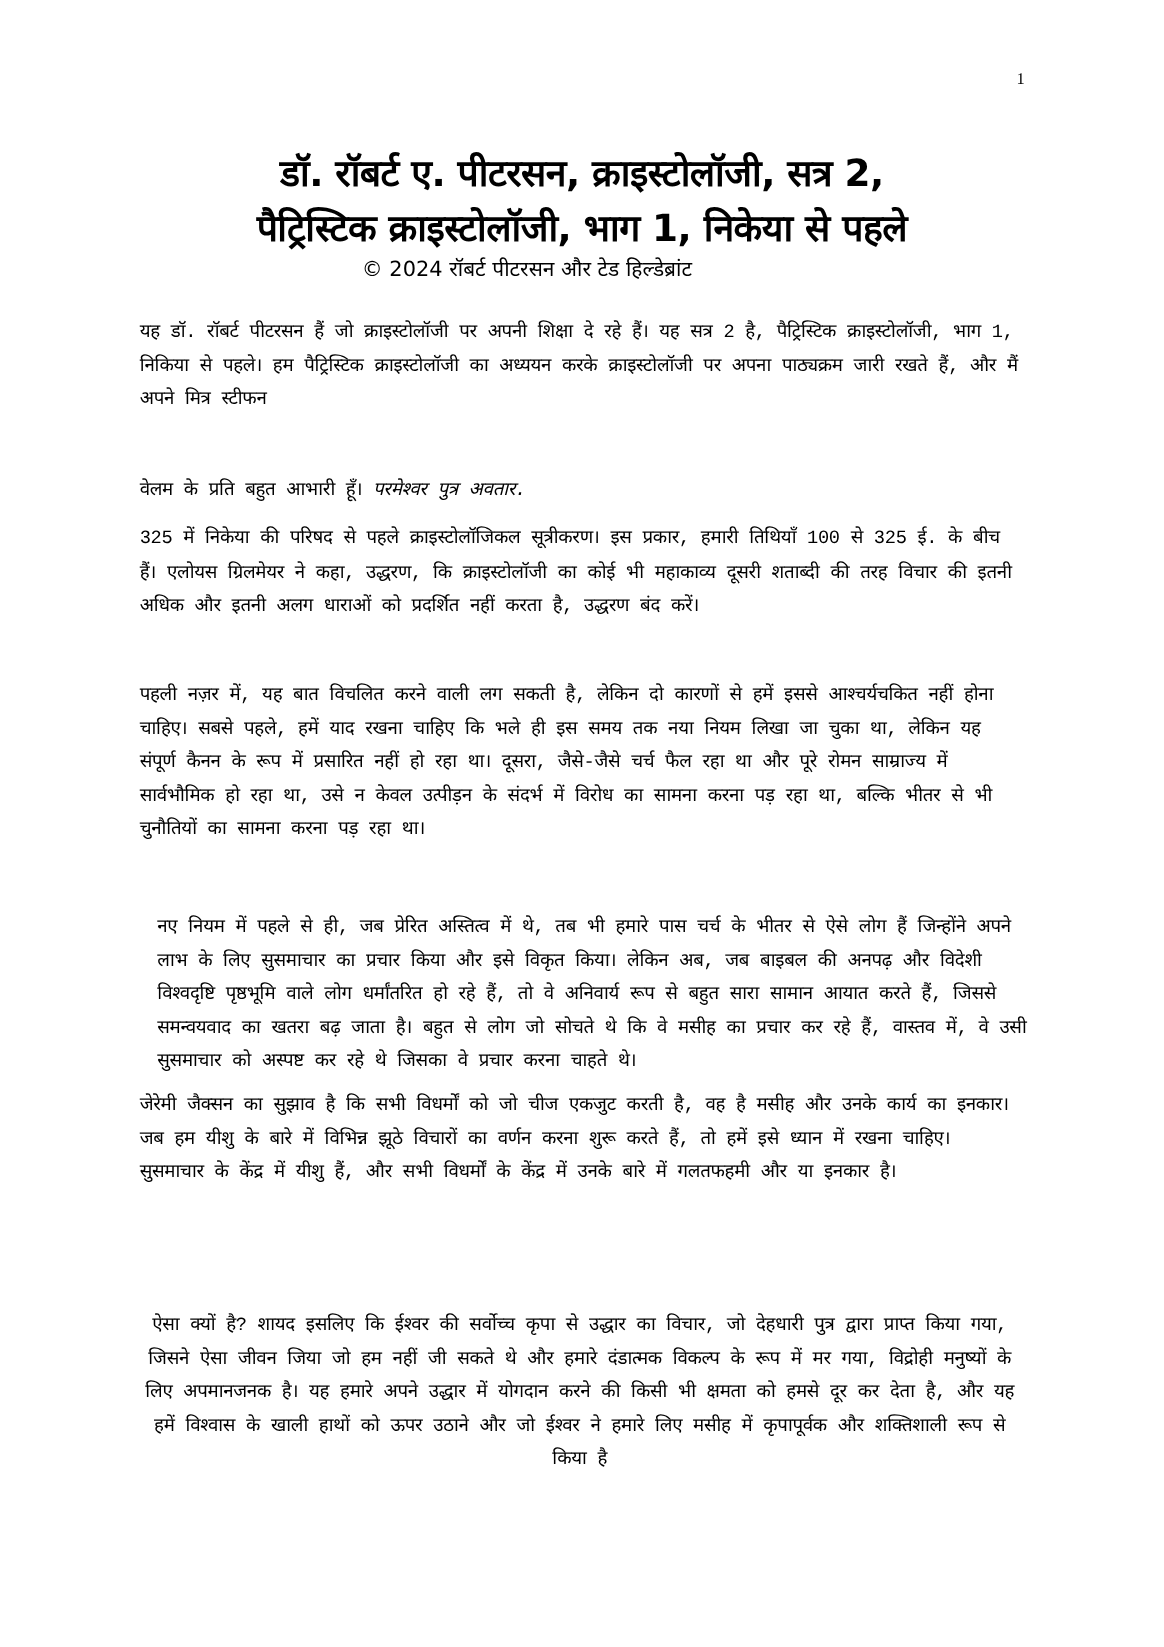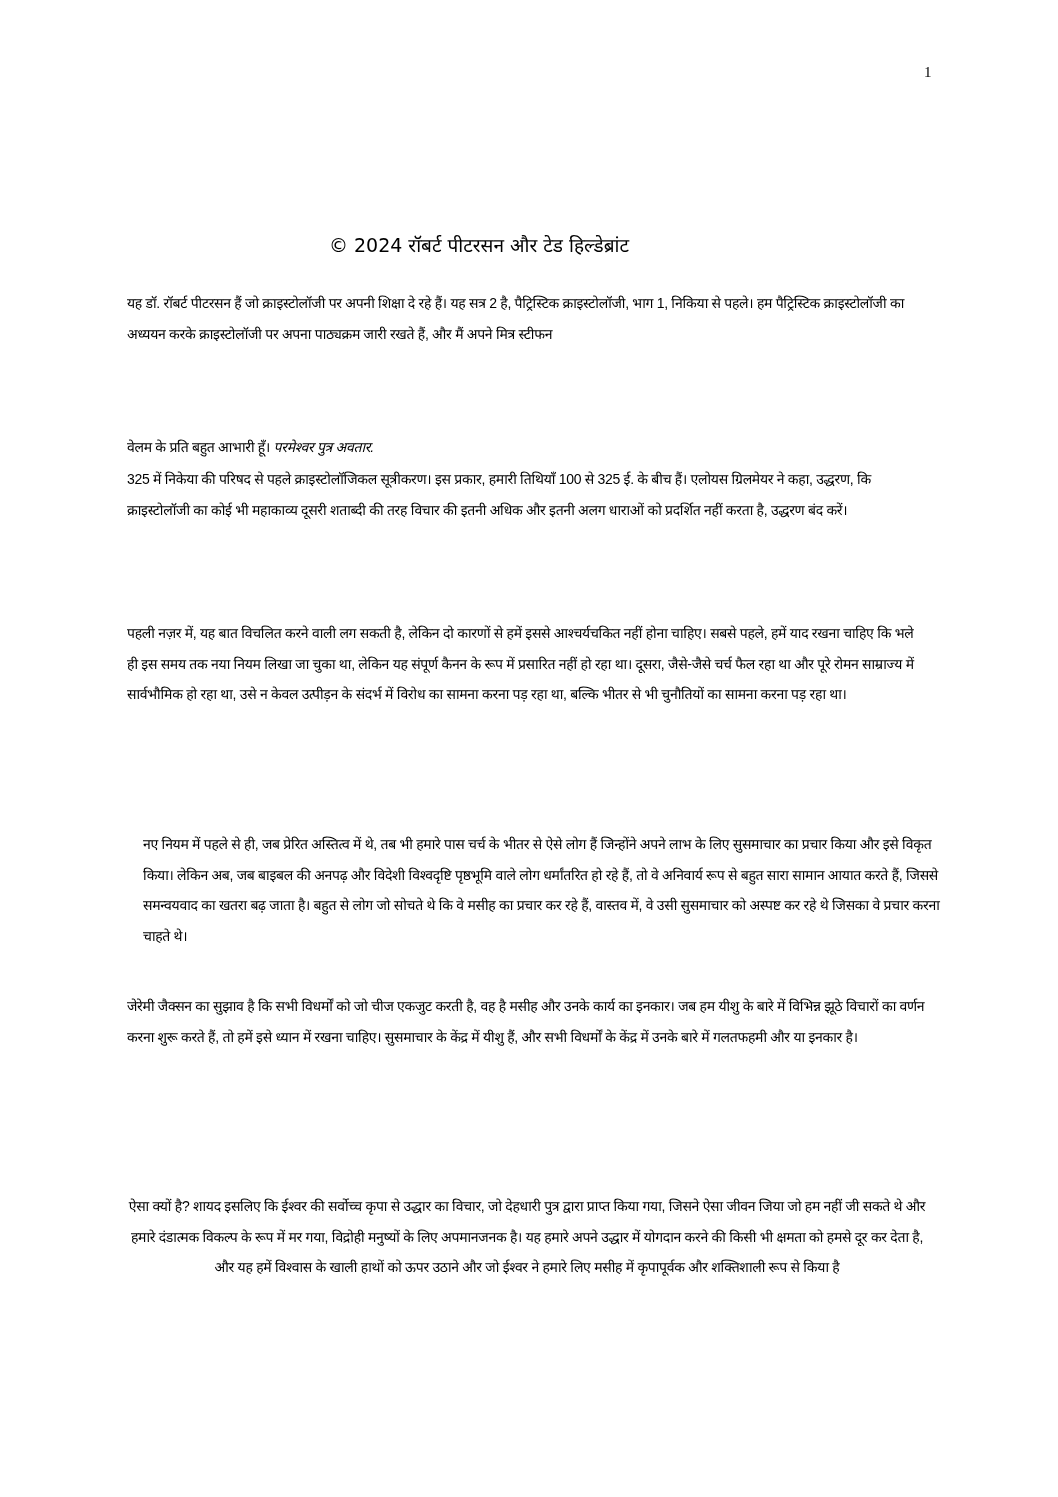"डॉ. रॉबर्ट ए. पीटरसन, क्राइस्टोलॉजी," div { html: none -> <div>डॉ. रॉबर्ट ए. पीटरसन, क्राइस्टोलॉजी, सत्र 2,</div> }
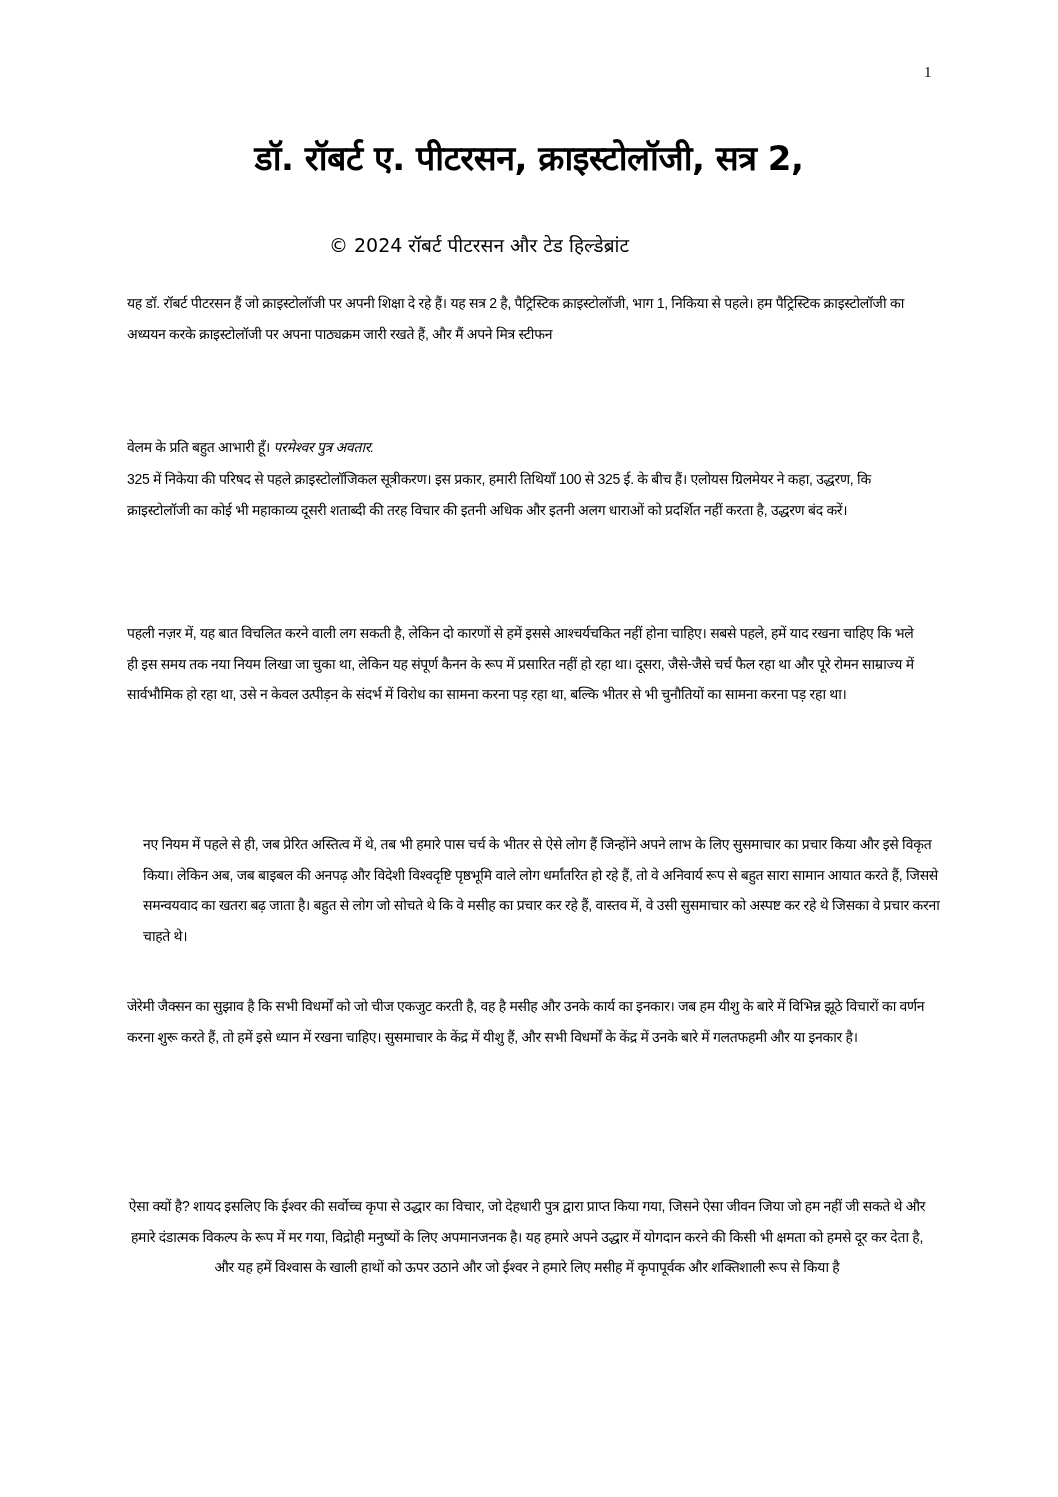"पैट्रिस्टिक क्राइस्टोलॉजी, भाग 1, निकेया" div { html: none -> <div>पैट्रिस्टिक क्राइस्टोलॉजी, भाग 1, निकेया से पहले</div> }
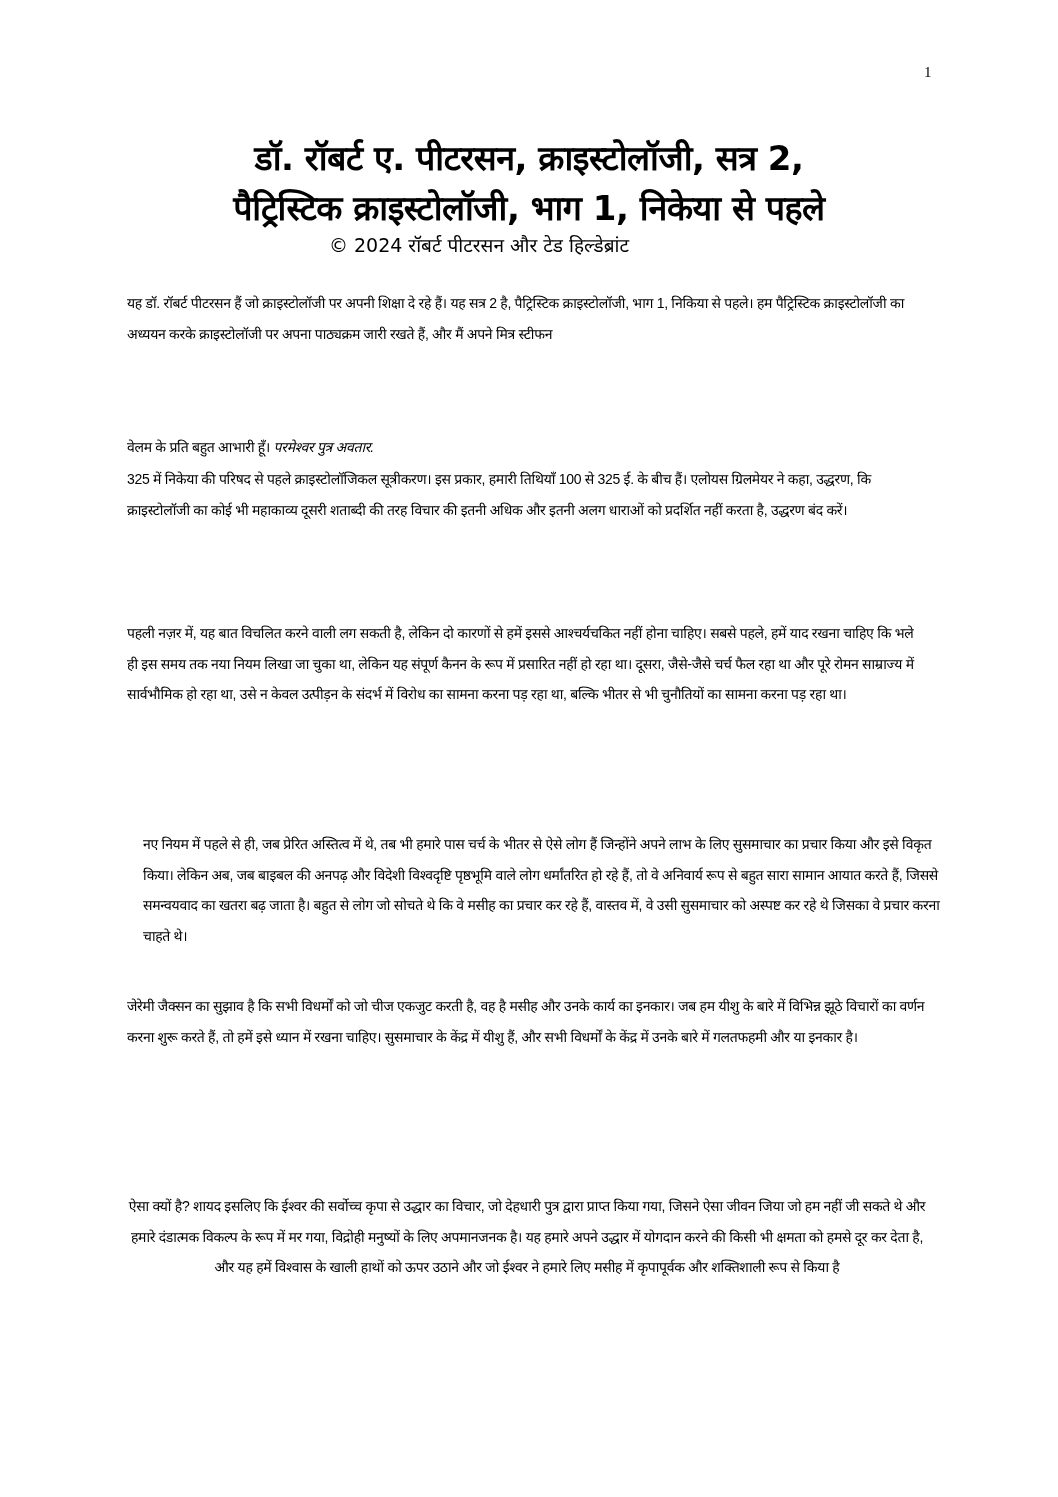"यह डॉ. रॉबर्ट पीटरसन हैं" .body-text { font-family: Liberation Sans, sans-serif -> Liberation Mono, monospace; font-size: 14px -> 17px }
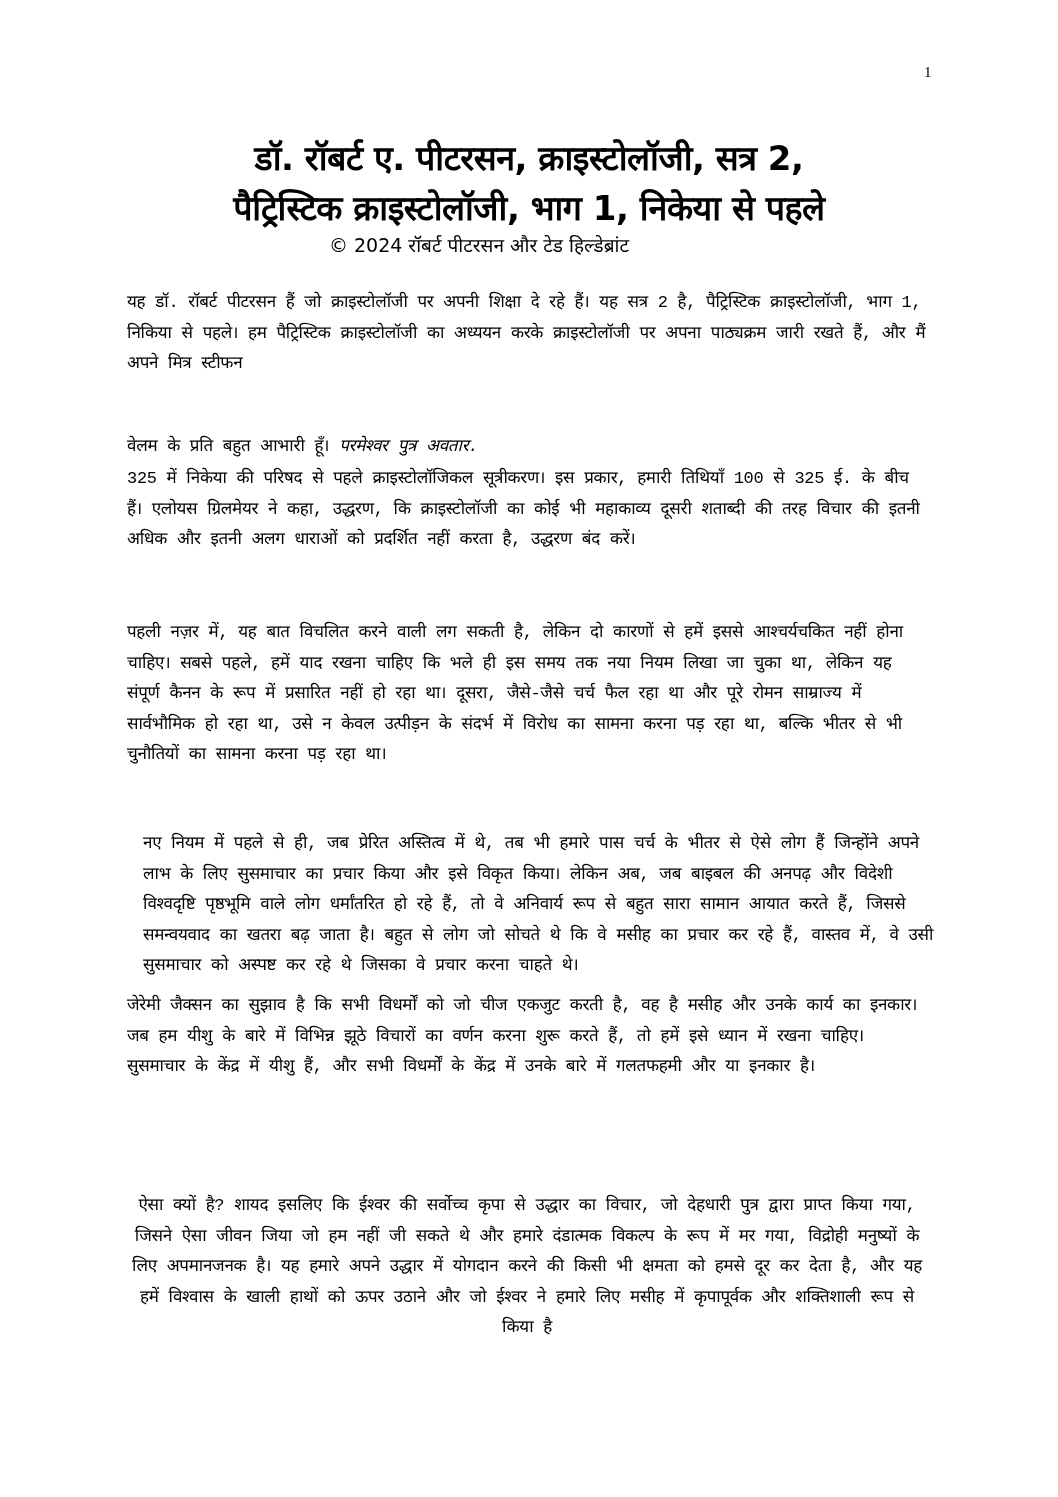"325 में निकेया की परिषद" .p3 { top: 464px -> 476px }
